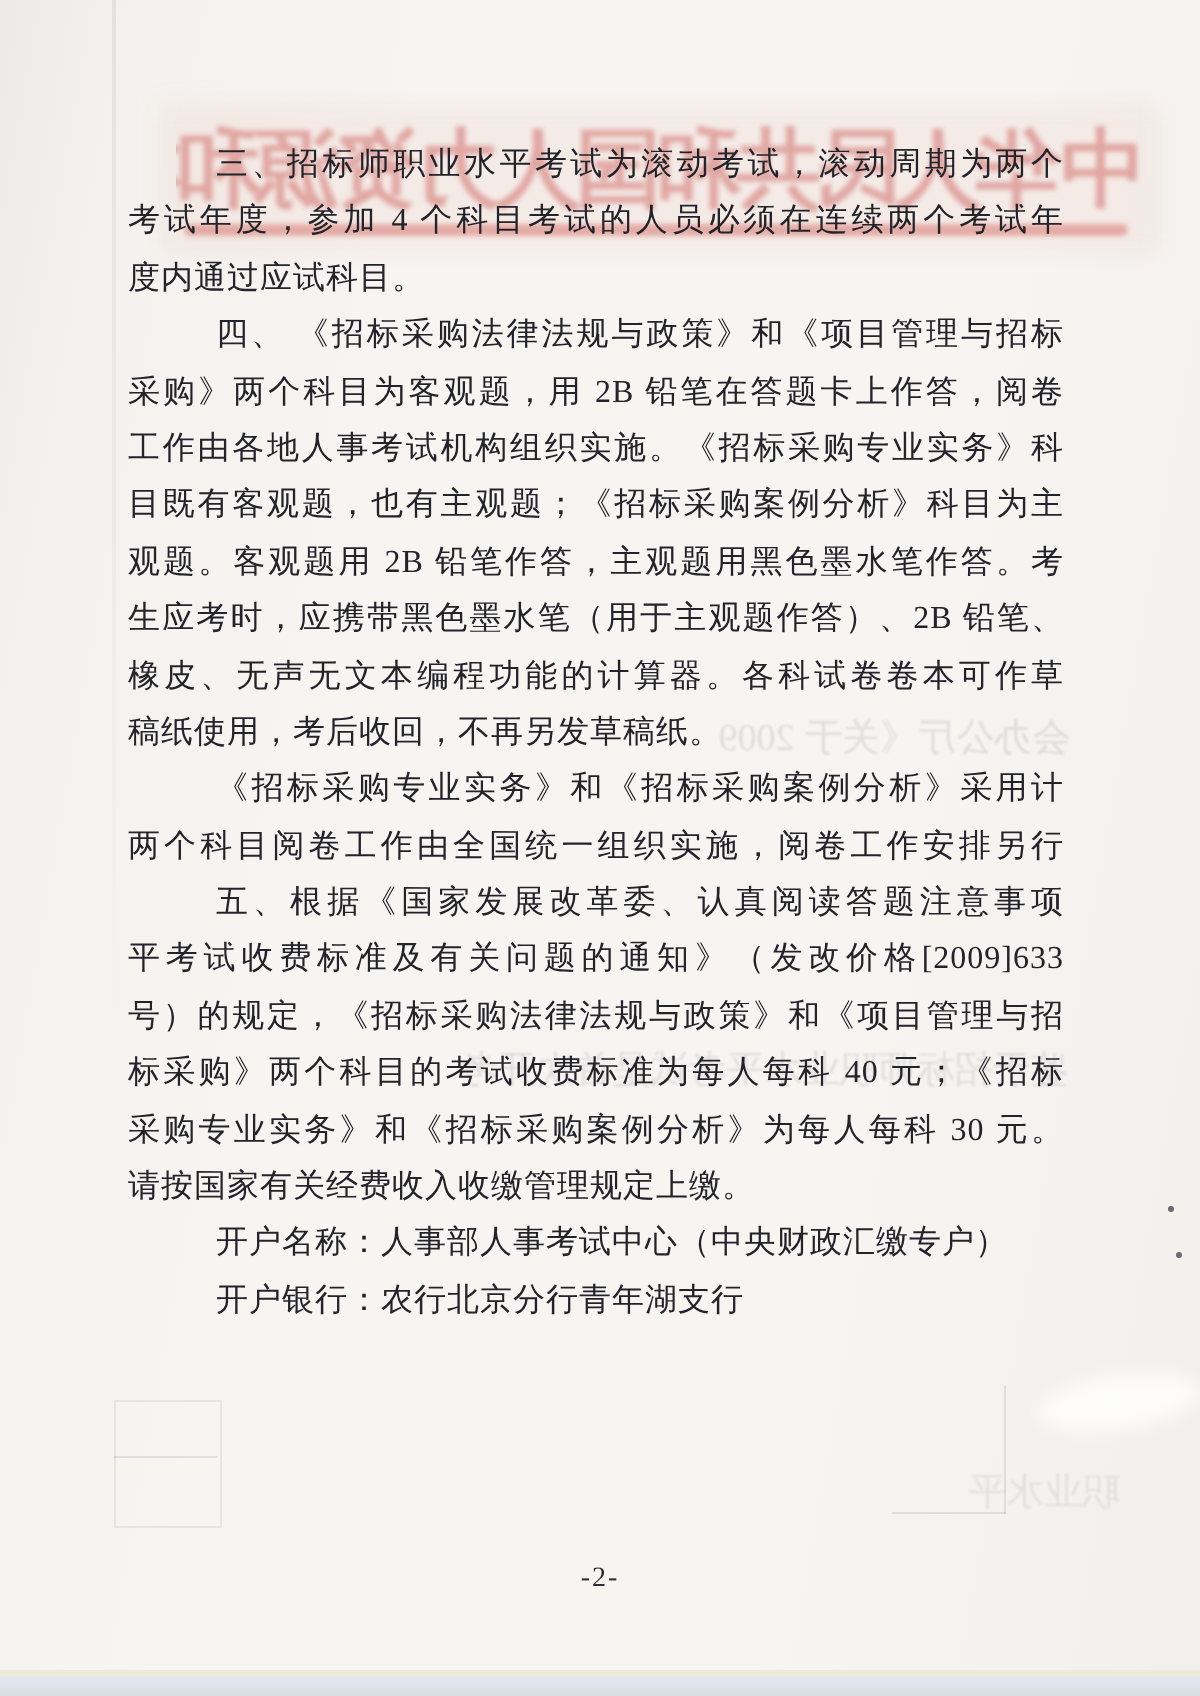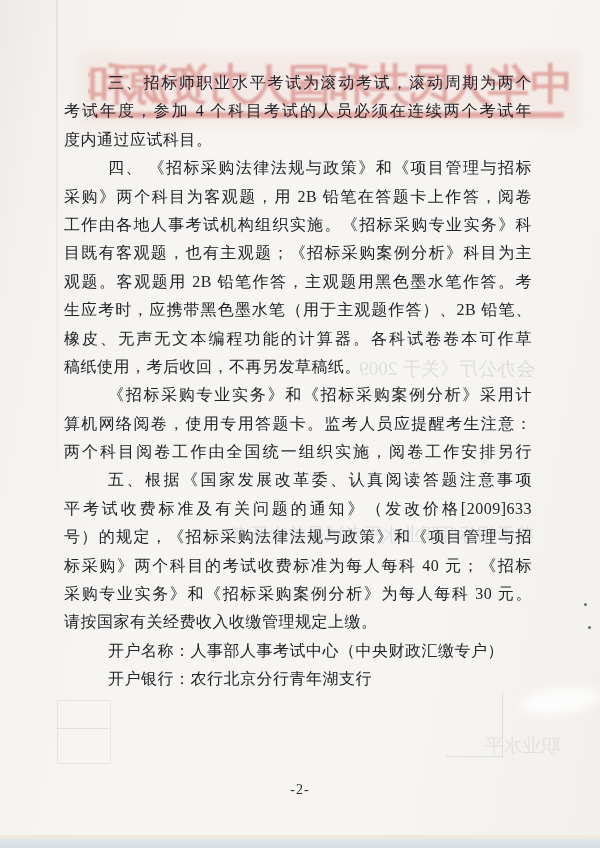"算机网络阅卷，使用专用答题卡。监考人员应提醒考生注意：" div.line { html: <div>算机网络阅卷，使用专用答题卡。监考人员应提醒考生注意：</div> -> none }
